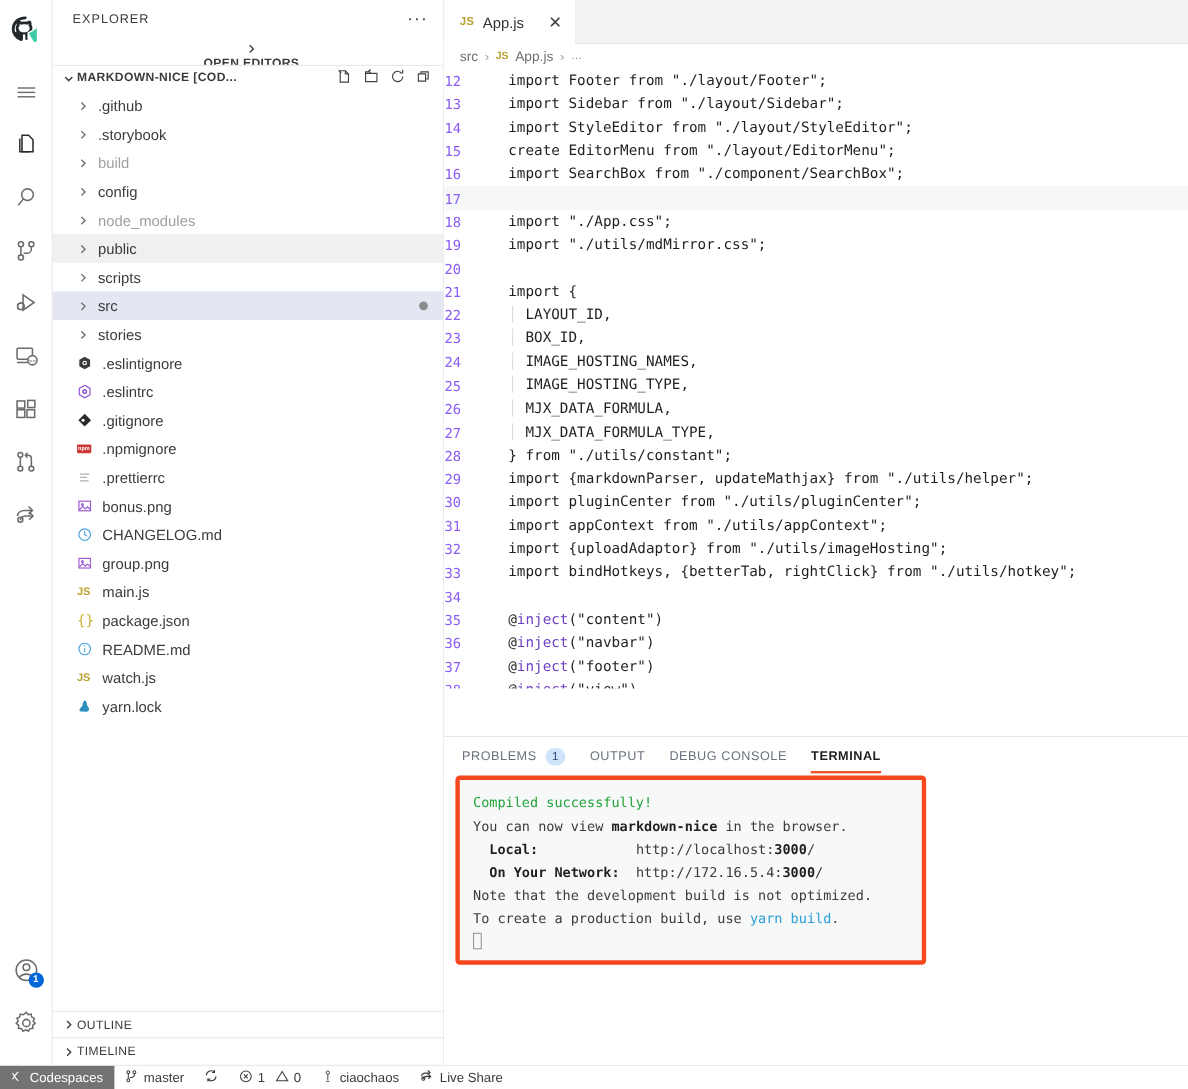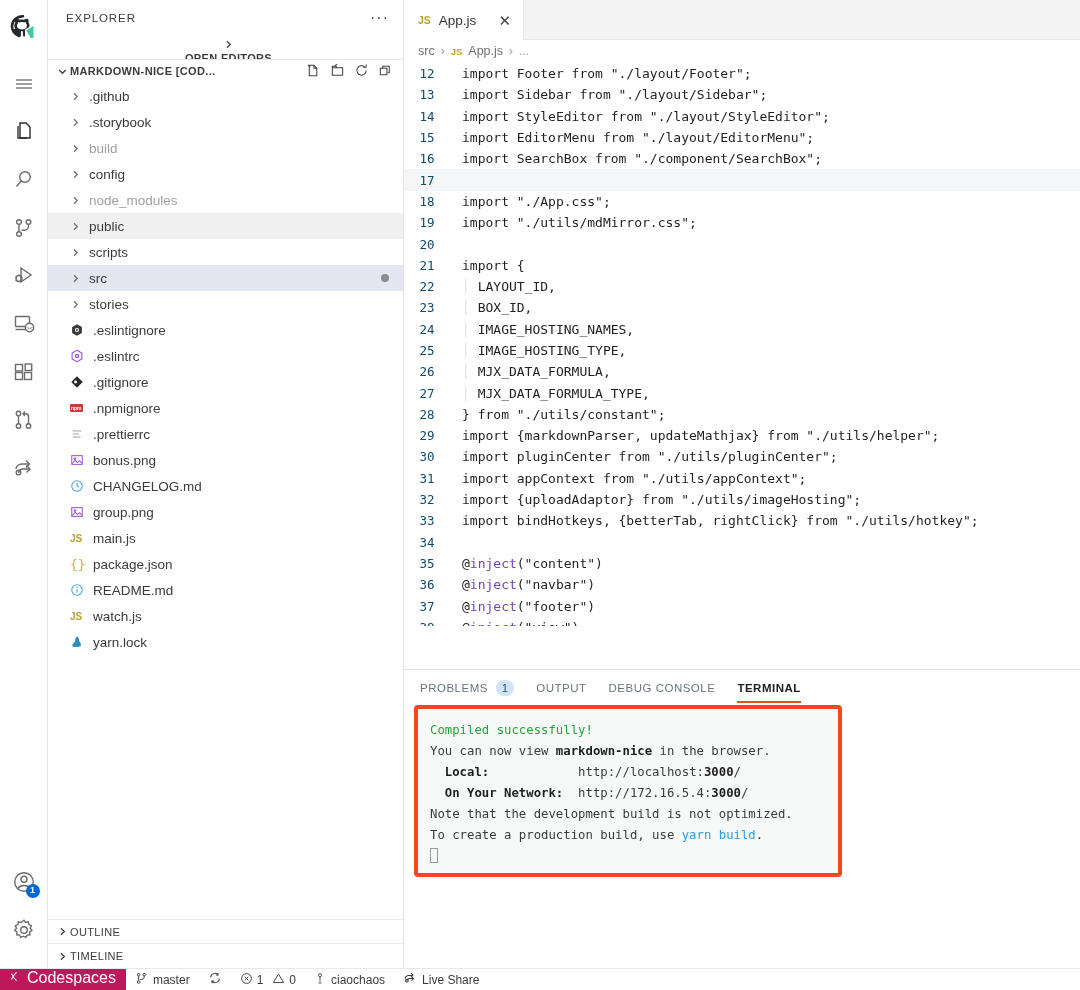"12" .lnum { color: #0c4a6e -> #8b5cf6; text-align: center -> left }
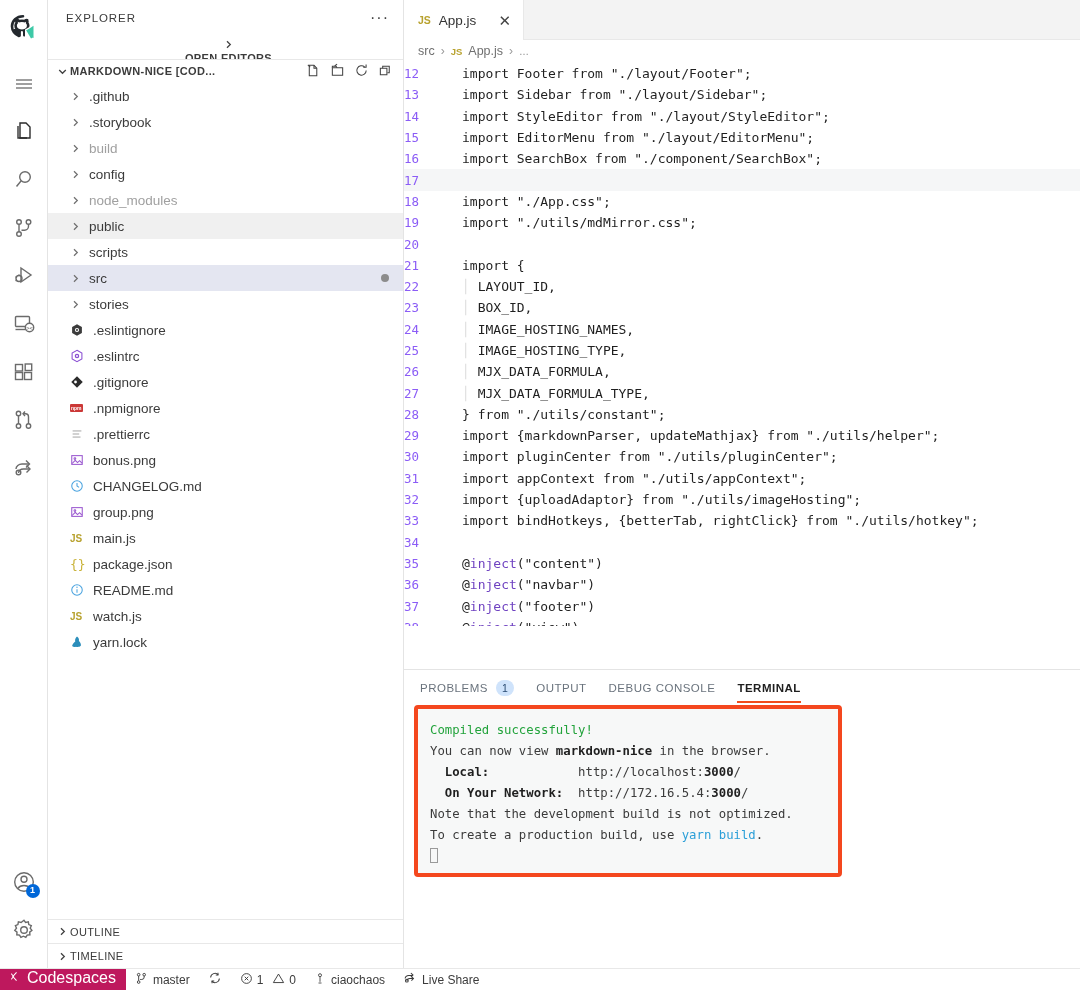"import EditorMenu from" span.ctext { text: import -> create }
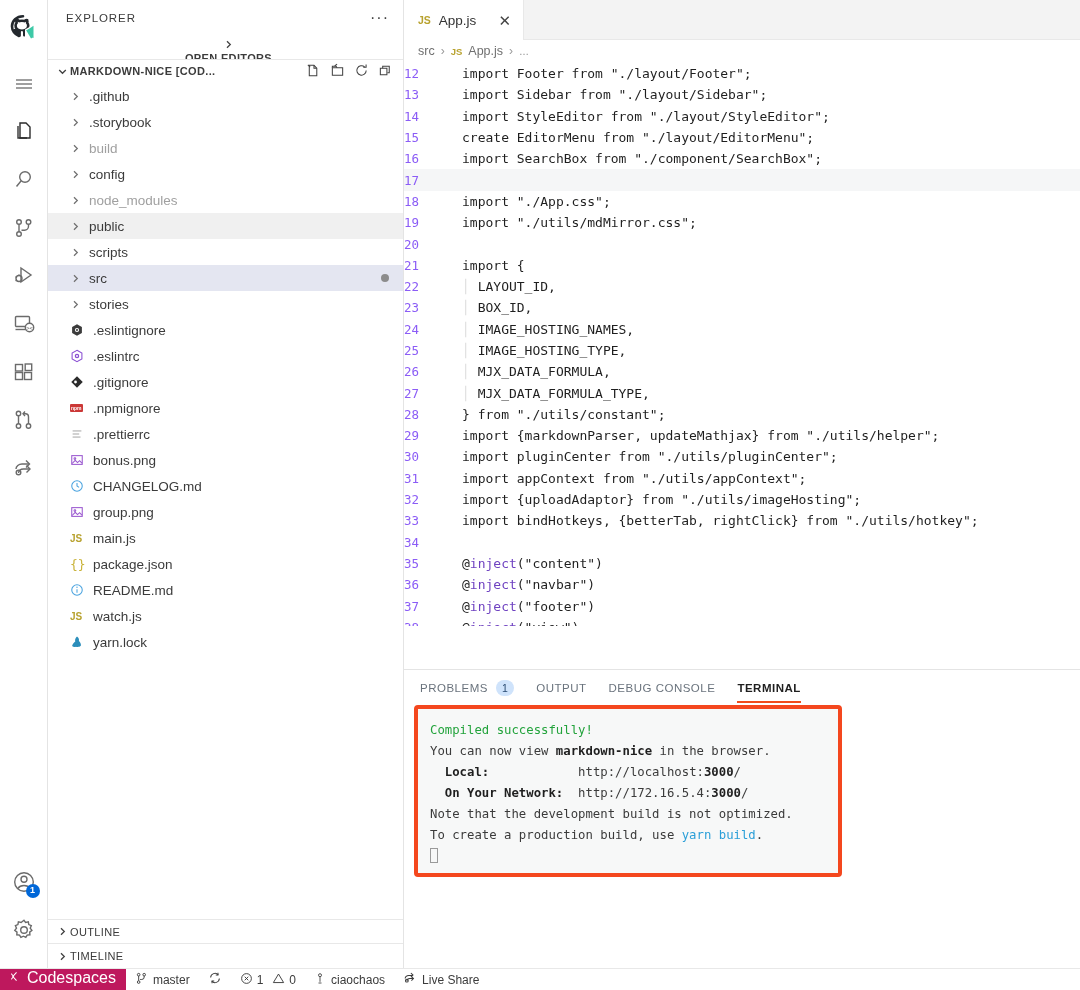"Codespaces" .sb-remote { align-items: flex-start -> center; background: #be185d -> #737373; font-size: 16px -> 12px }
